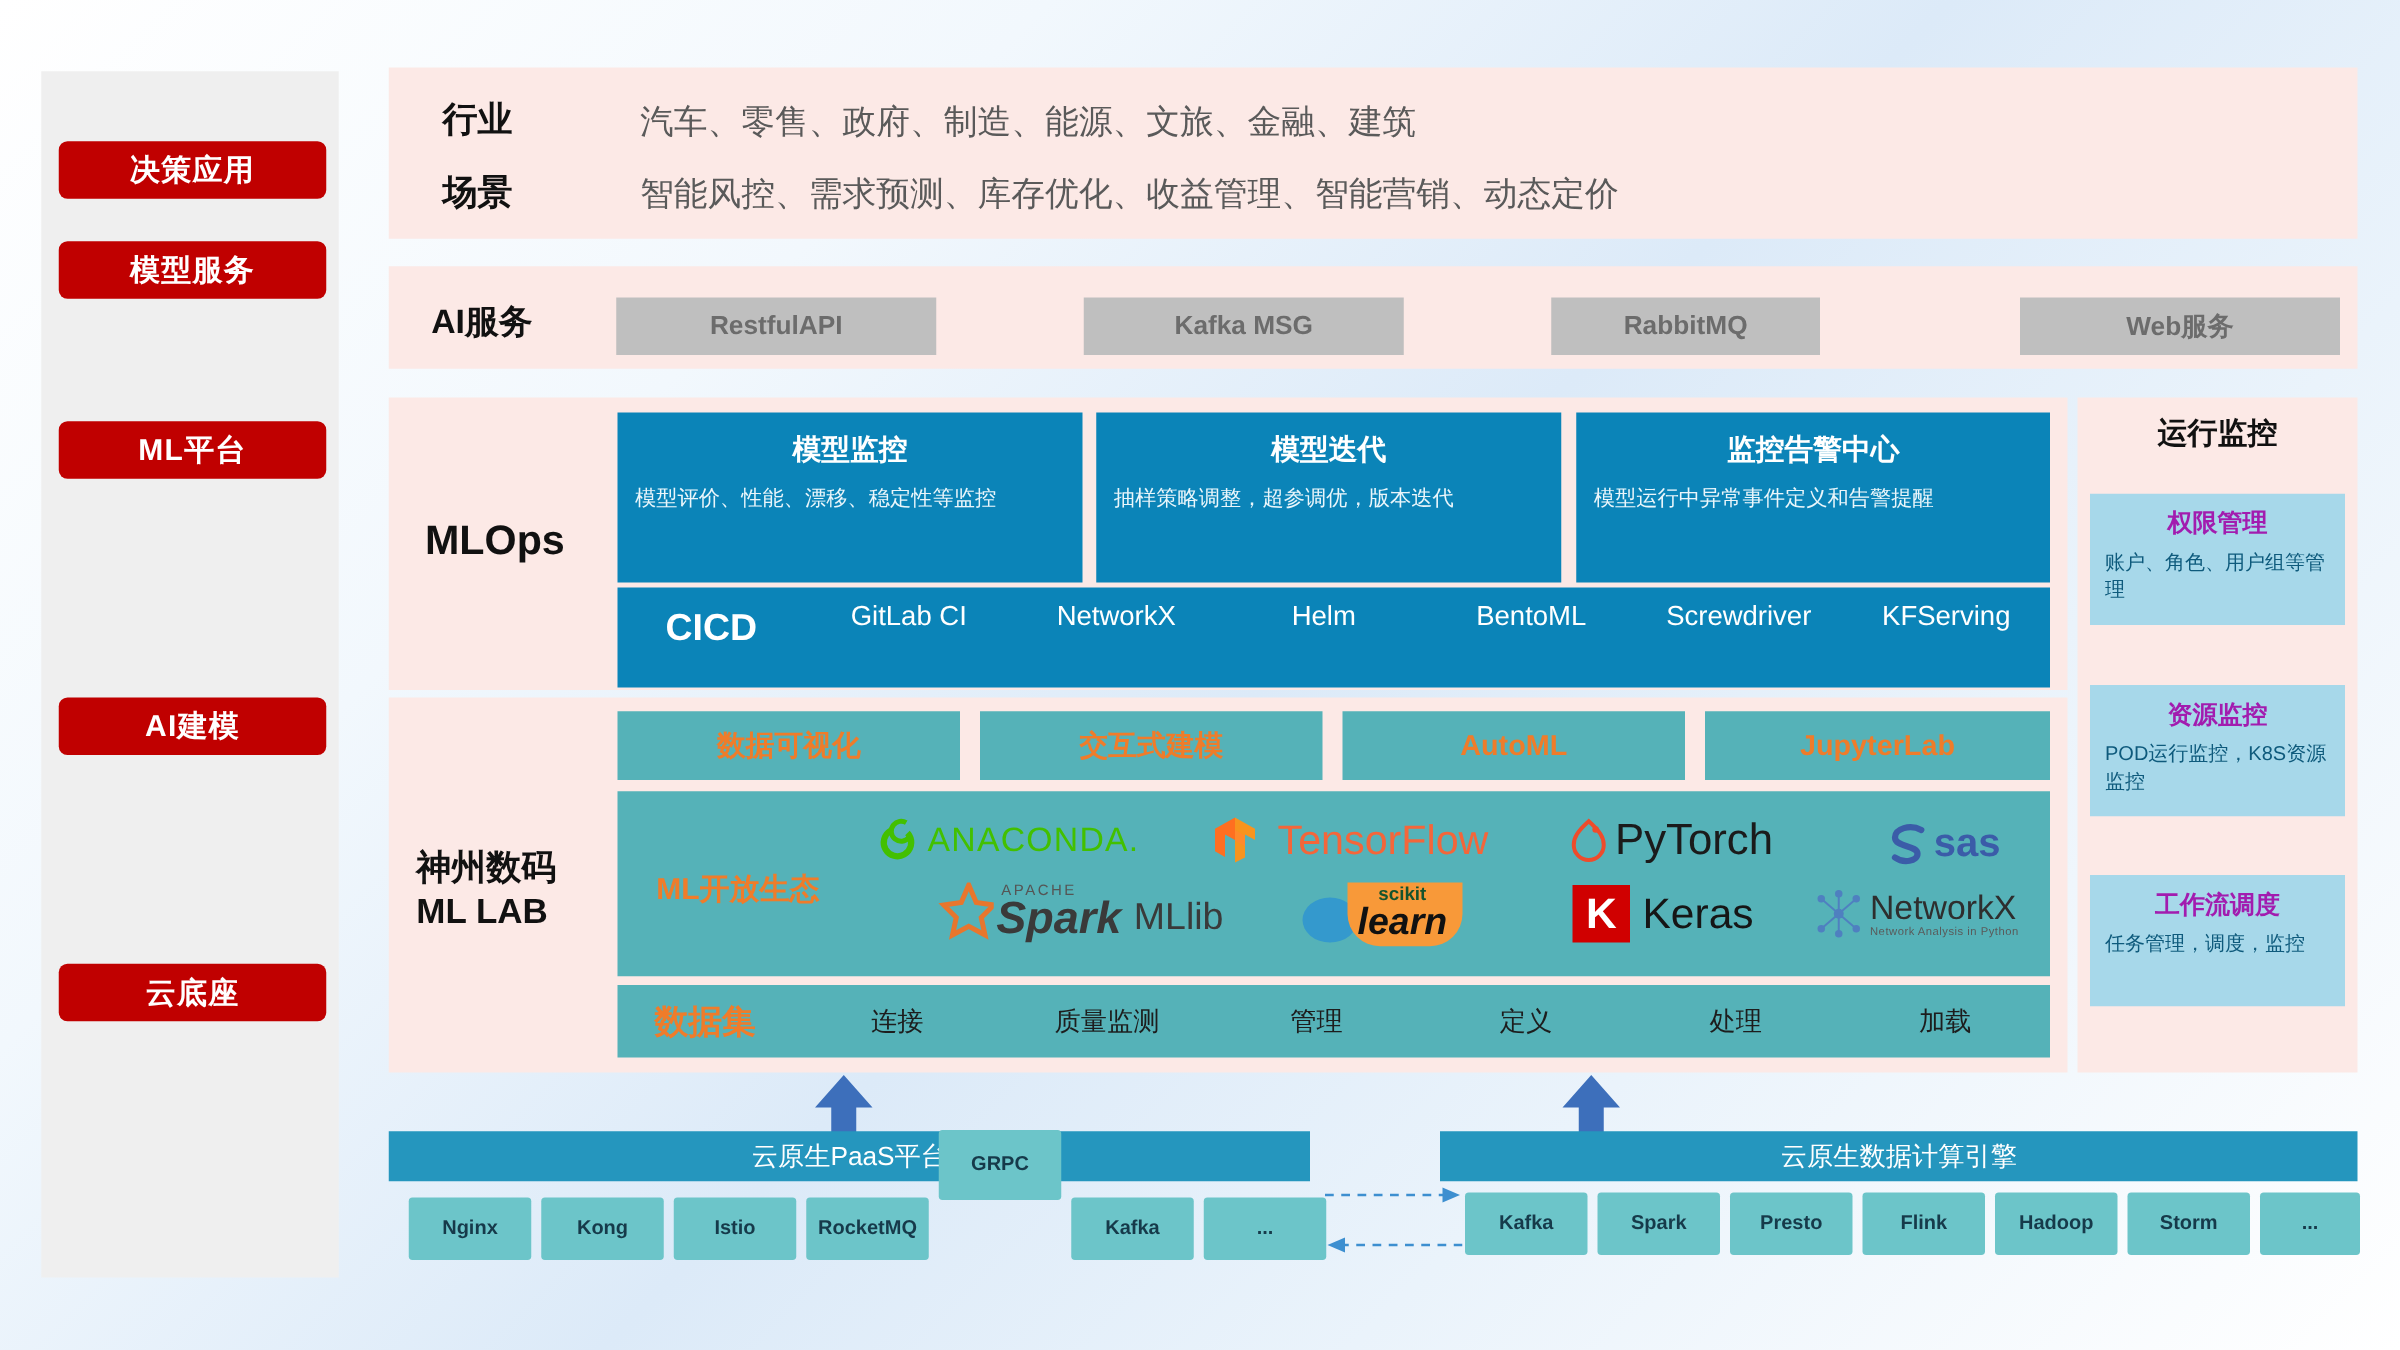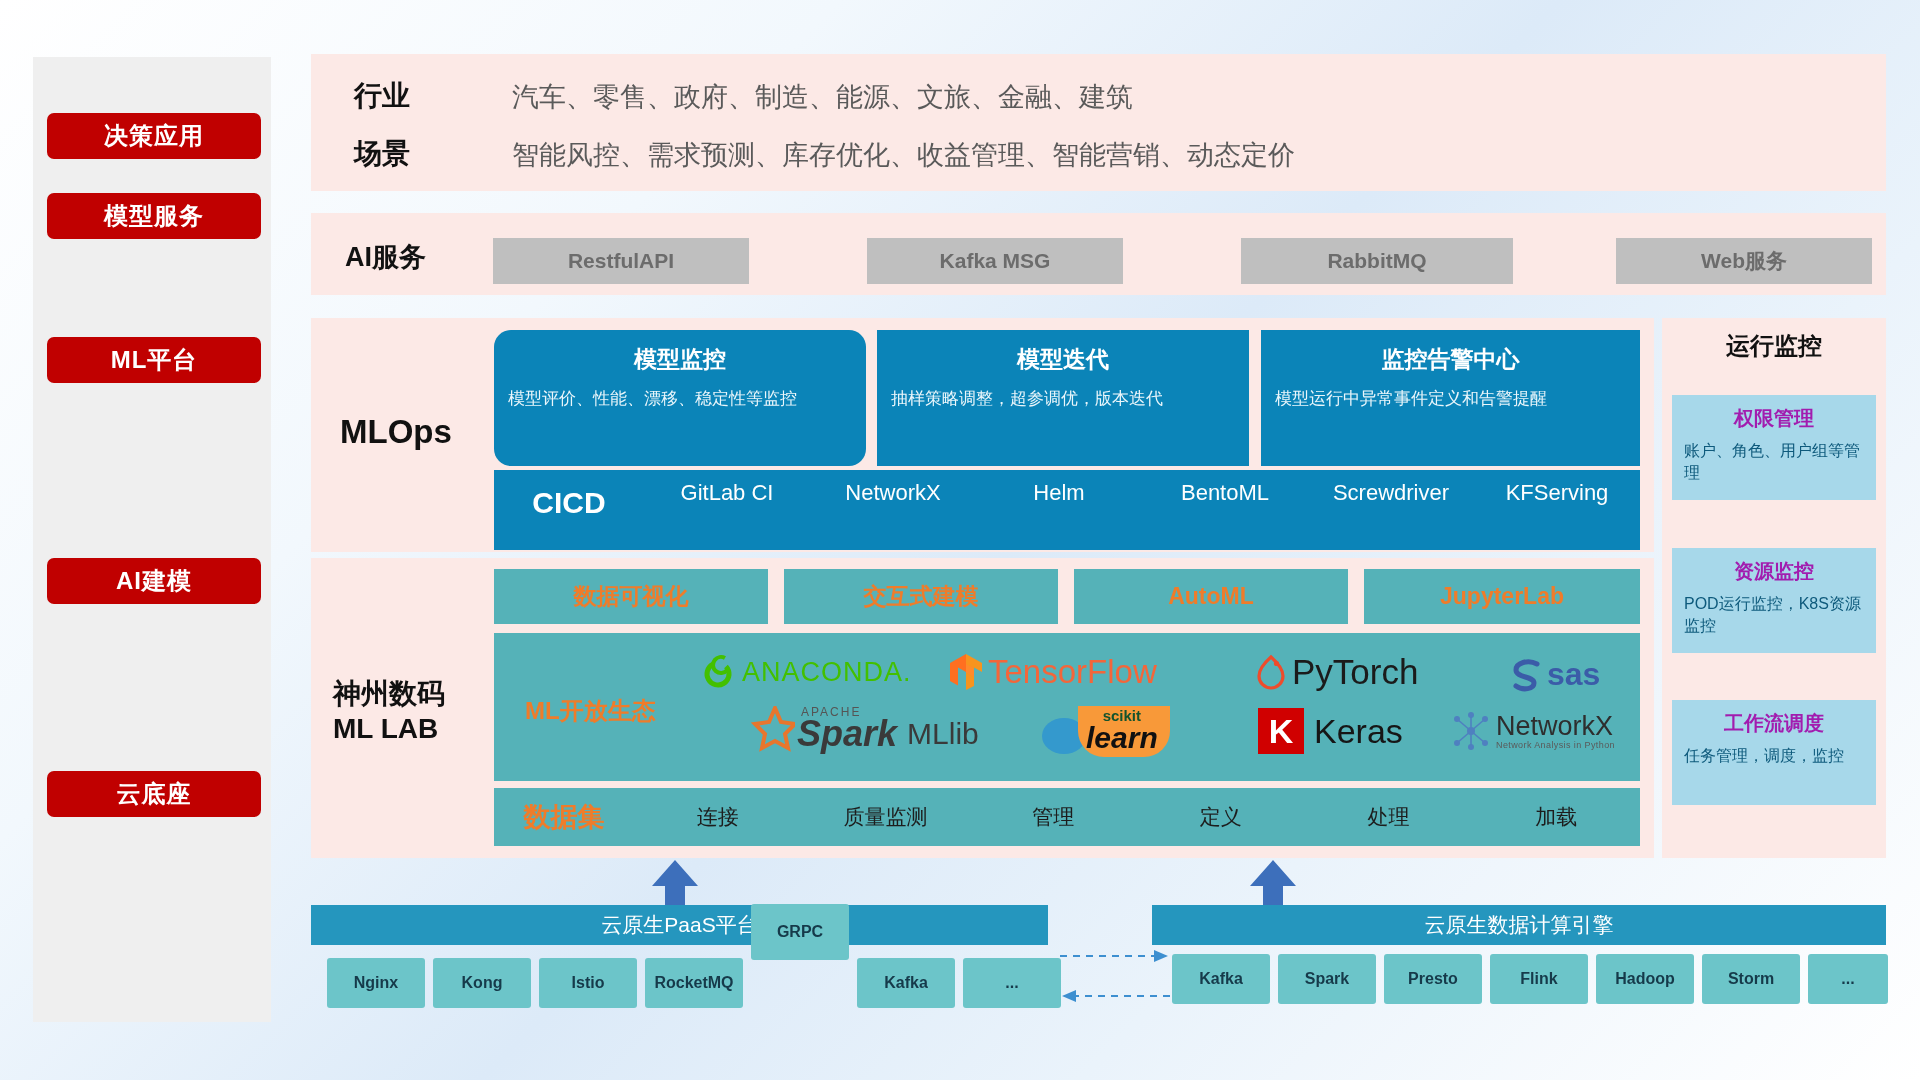"RabbitMQ" div.gray-pill { width: 272px -> 215px }
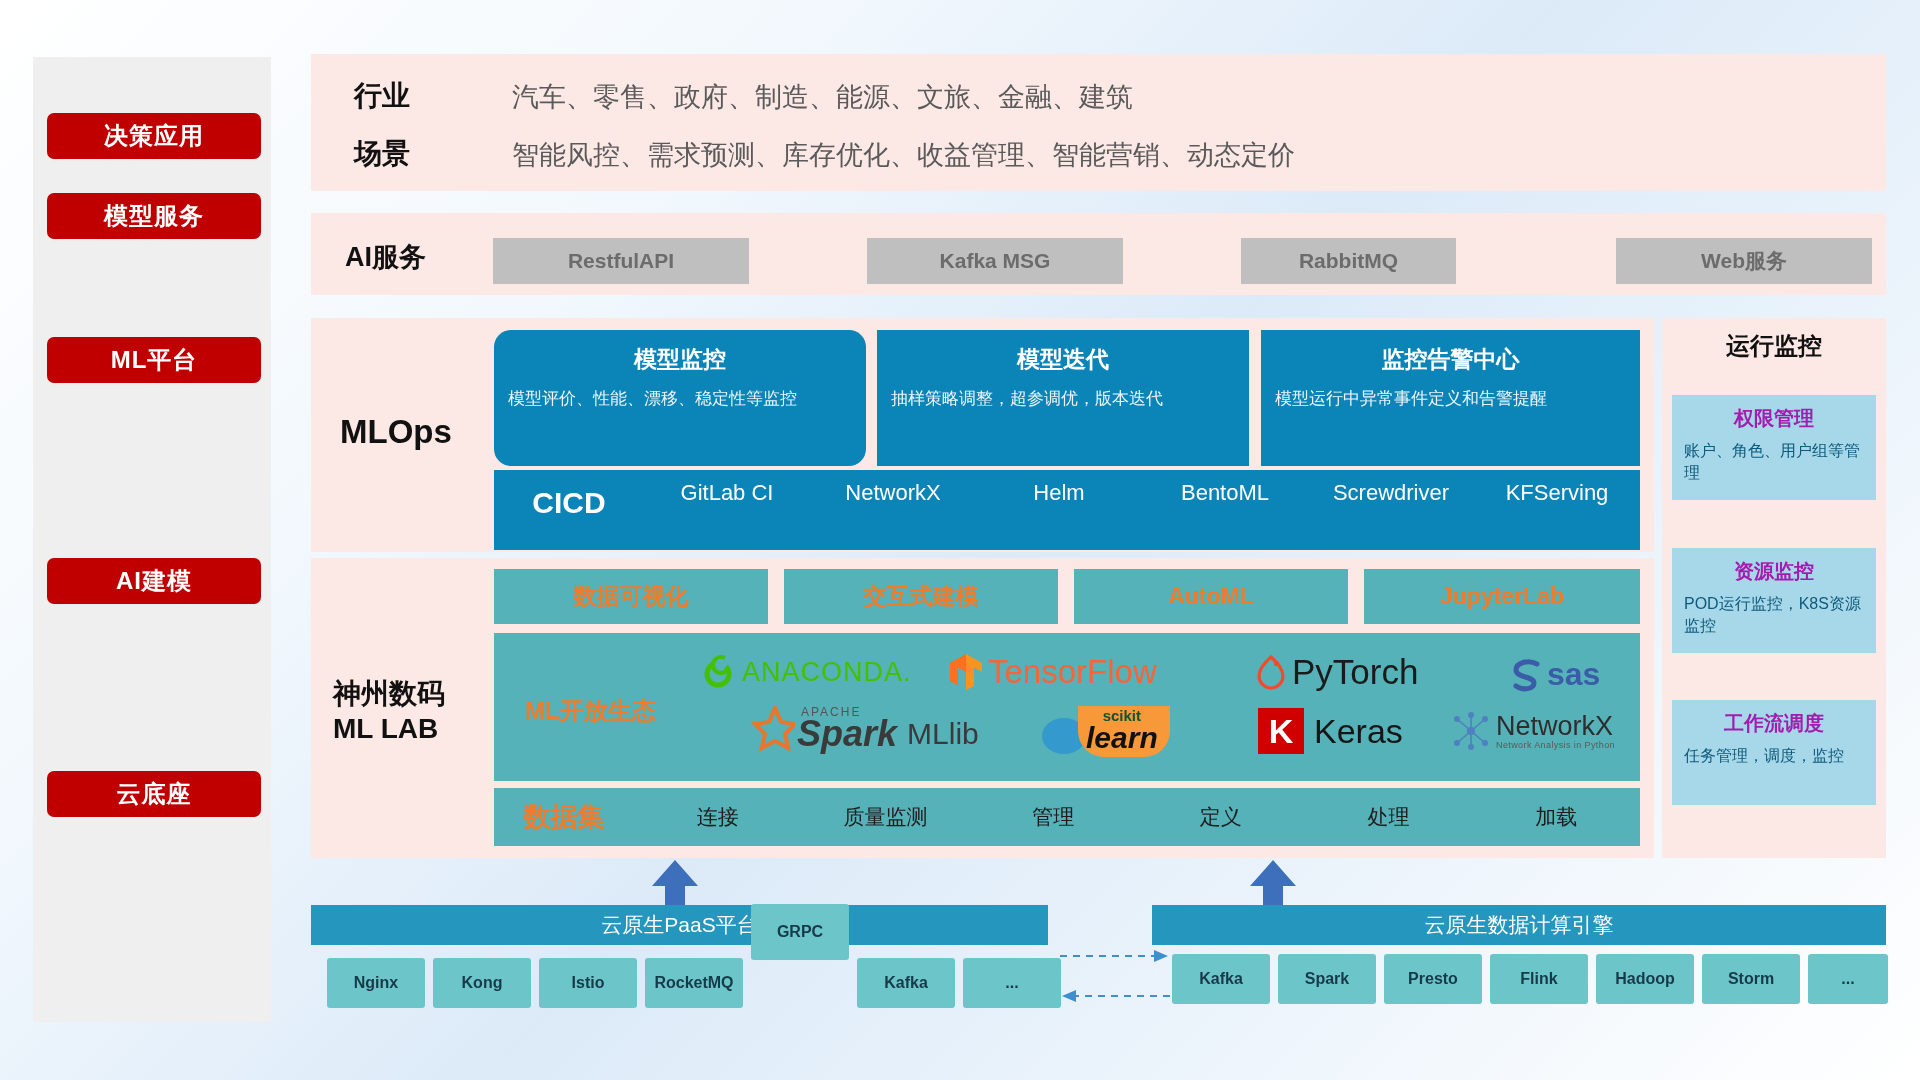"模型监控" div.blue-card { border-radius: 17px -> none }
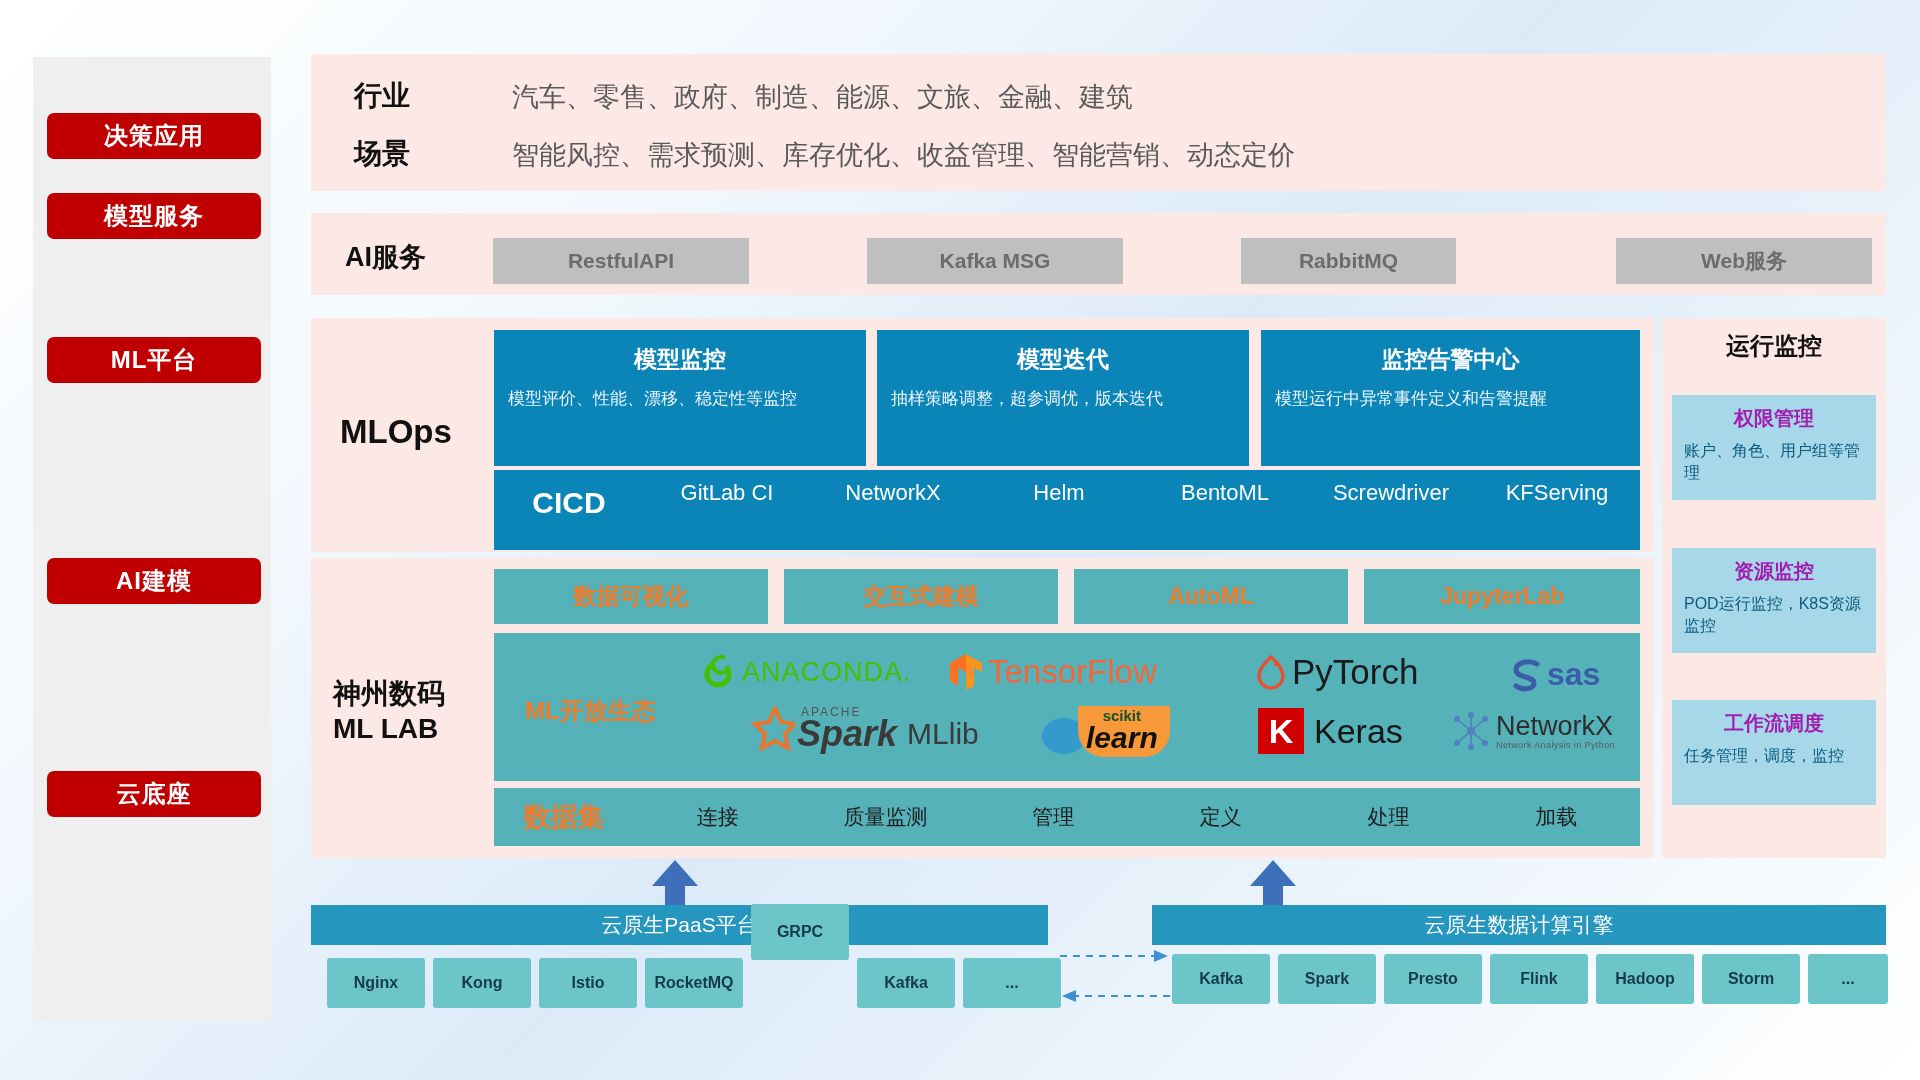"TensorFlow" div.logo { gap: none -> 12px; left: 948px -> 970px }
